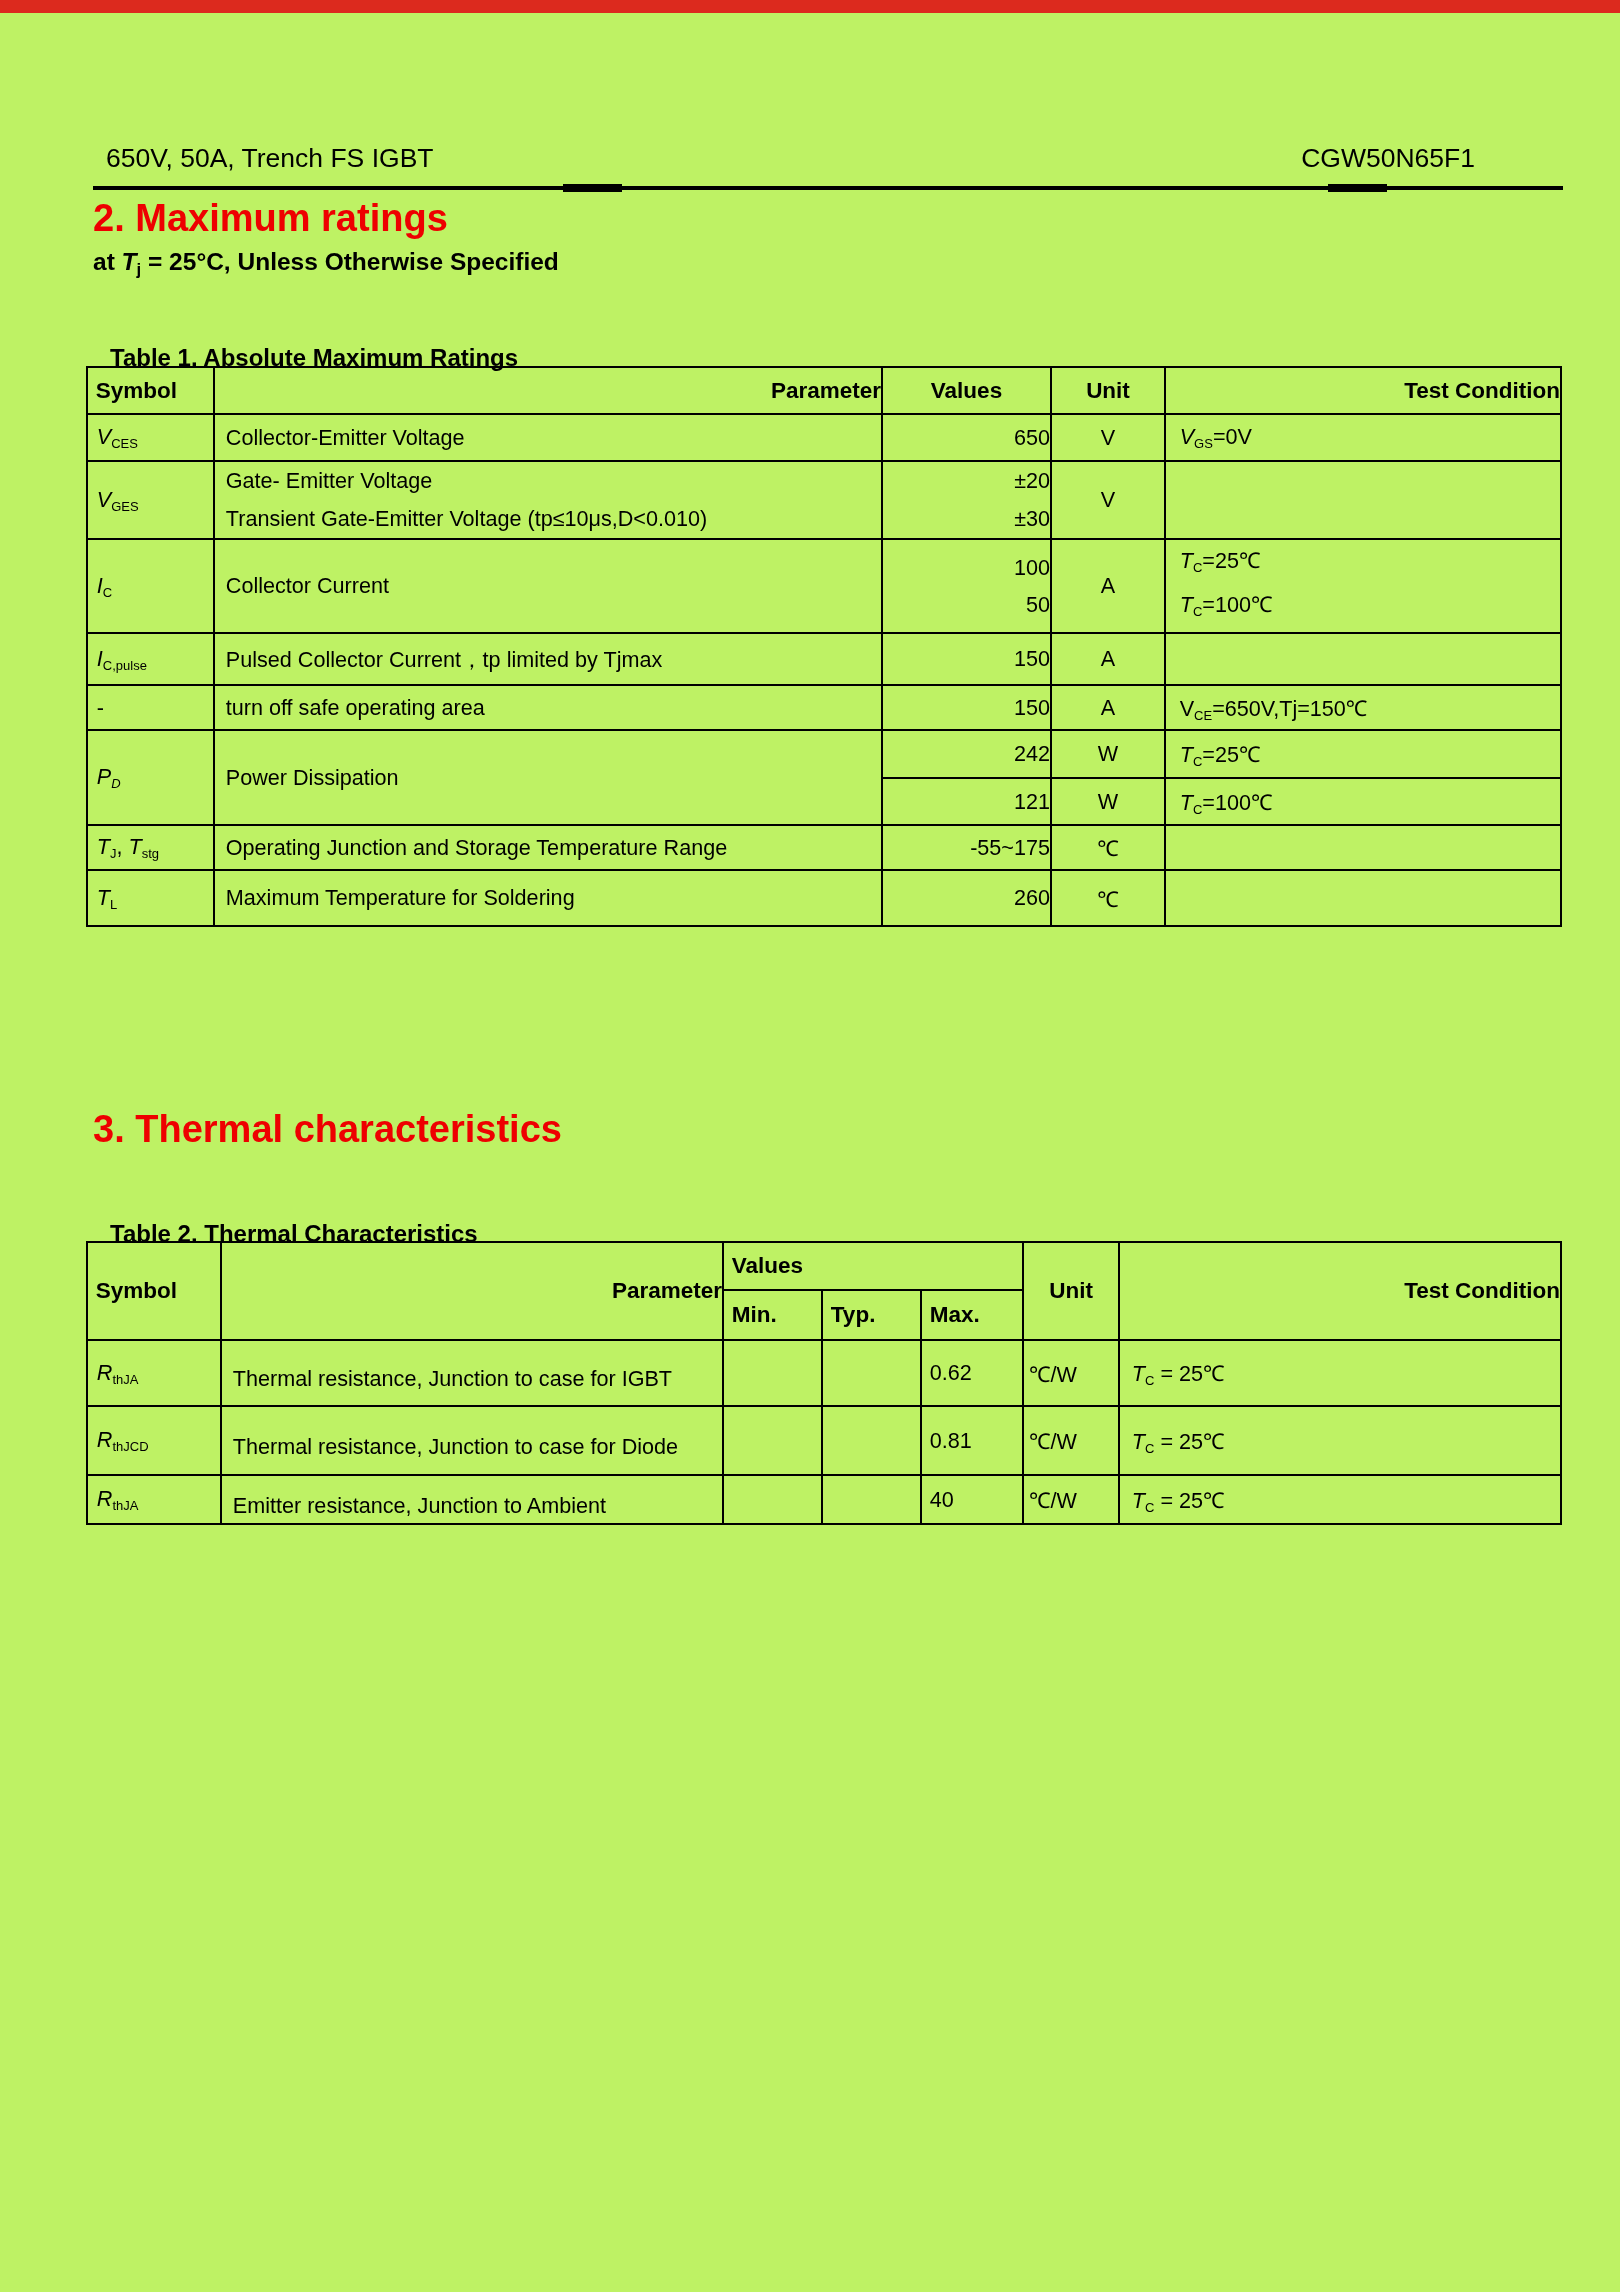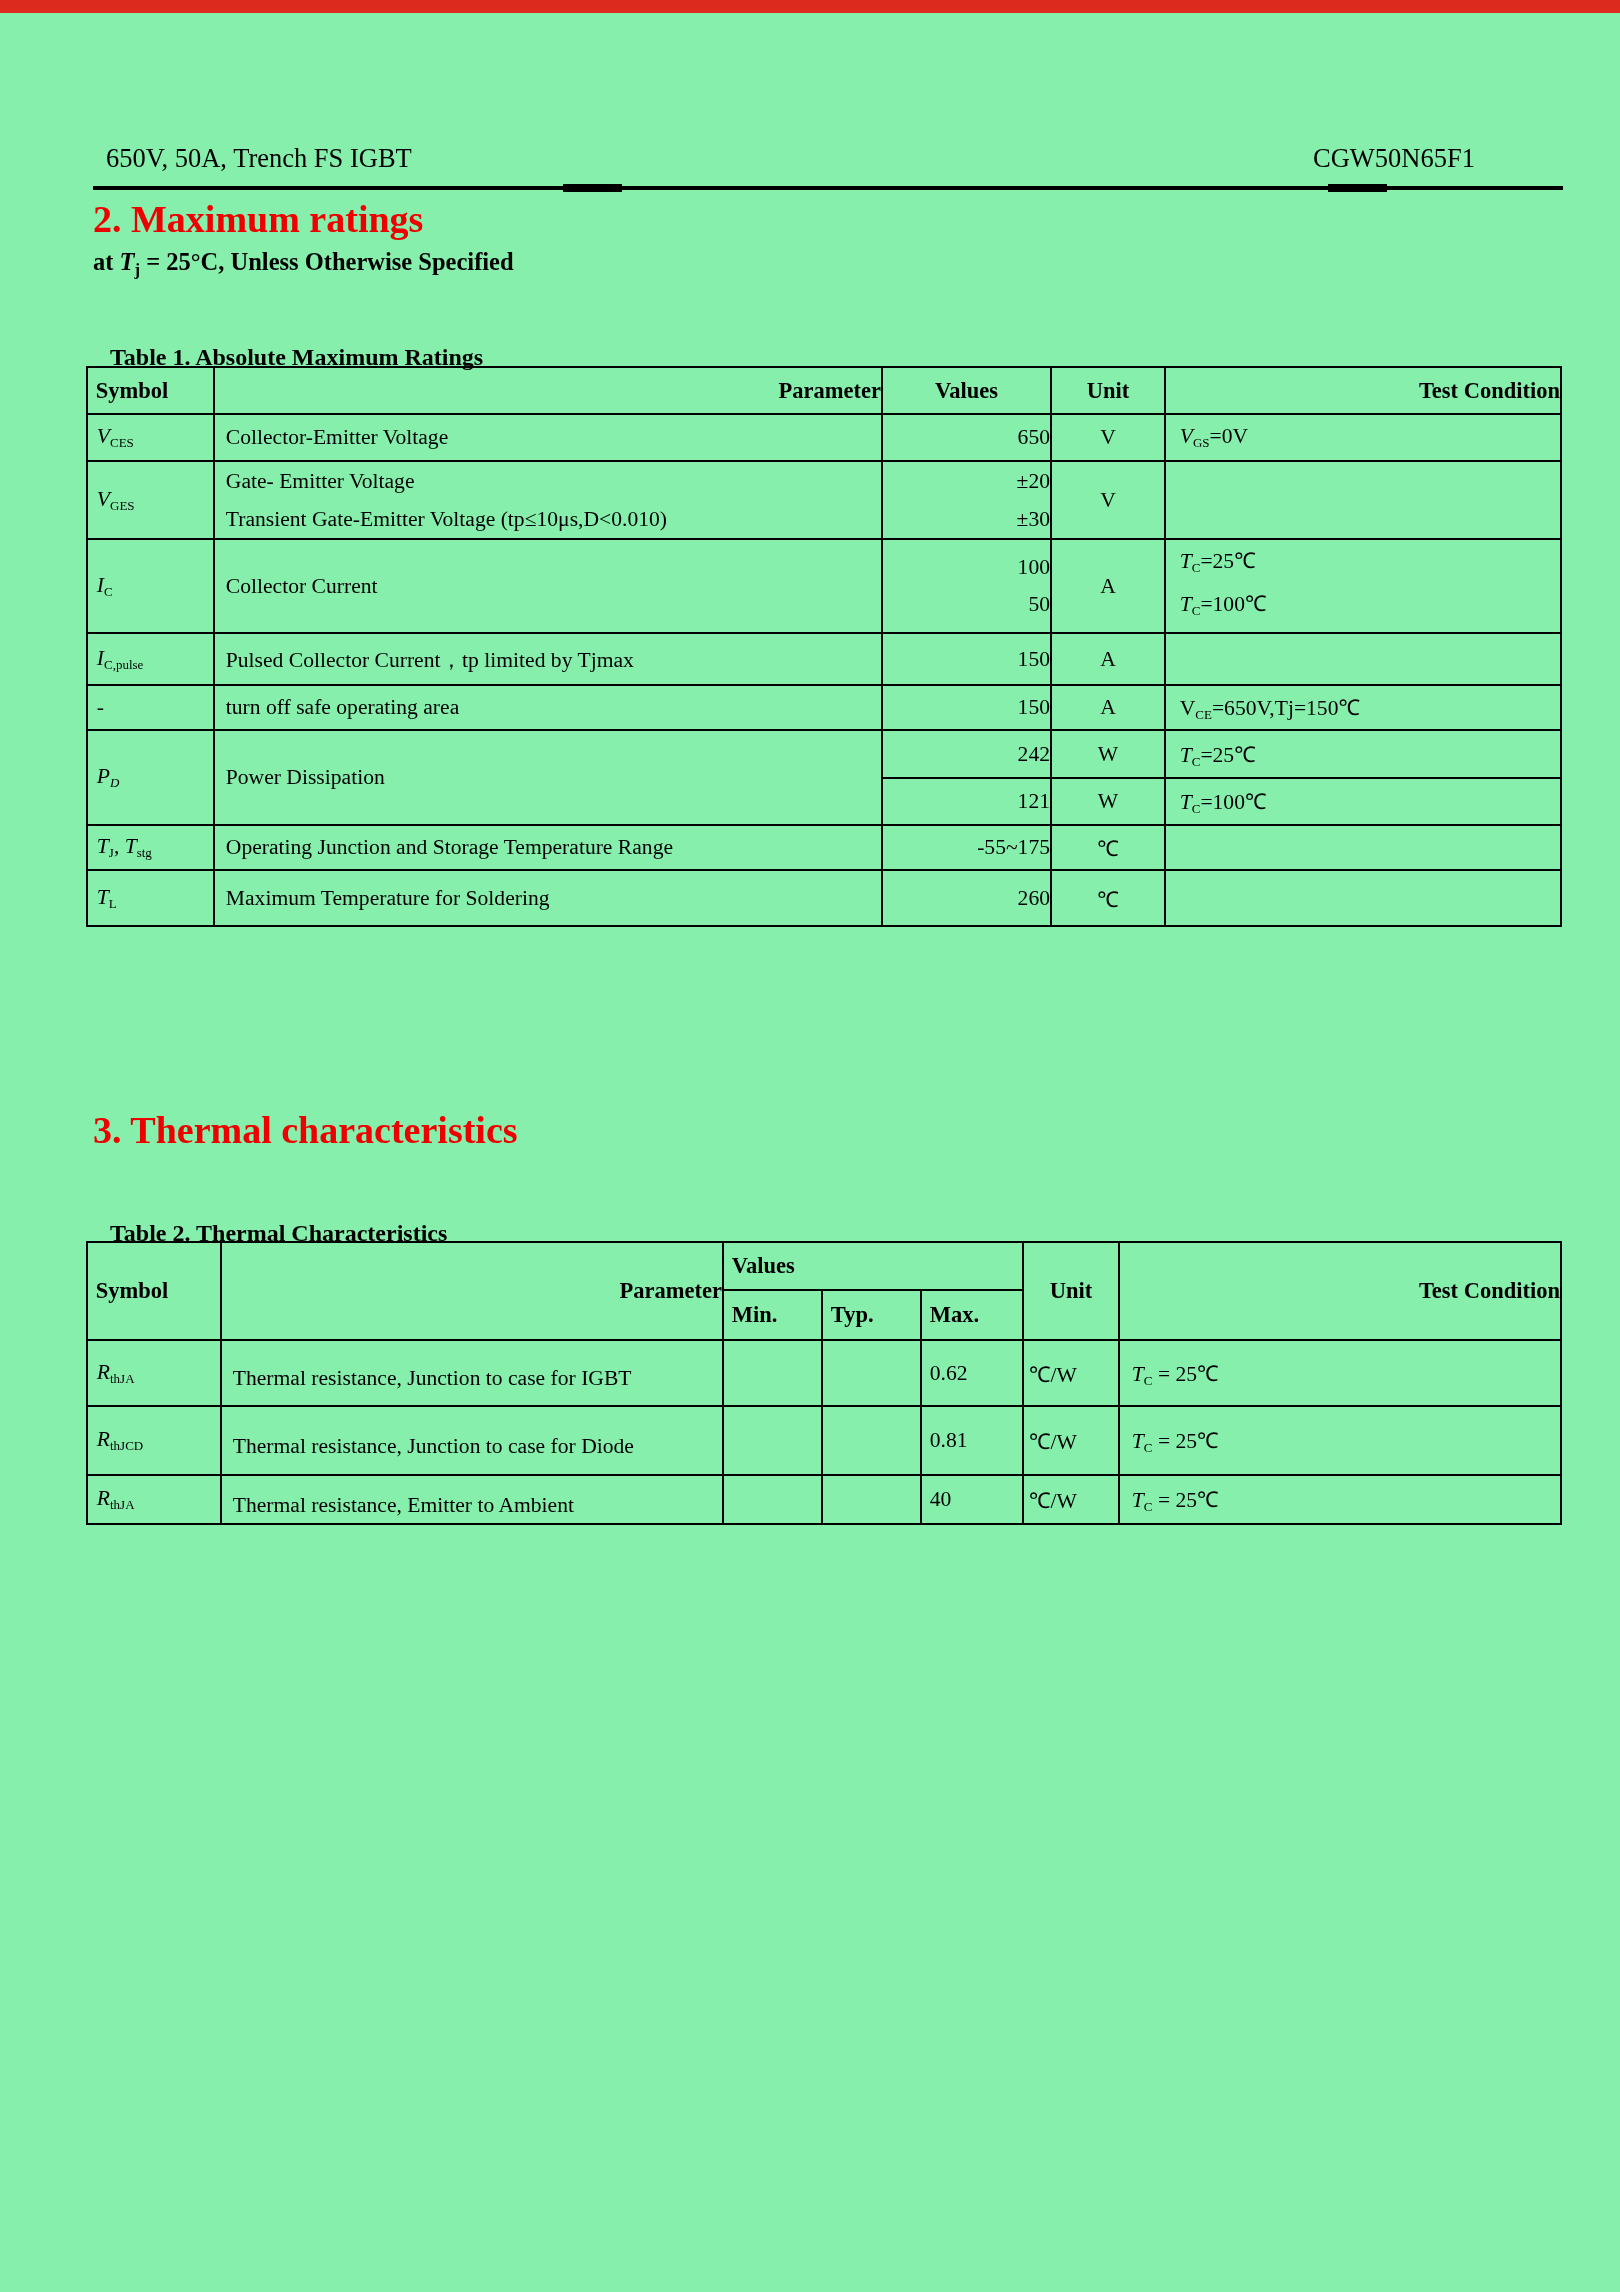"650V, 50A, Trench FS IGBT" .page { background: #86efac -> #bef264; font-family: Liberation Serif, serif -> Liberation Sans, sans-serif }
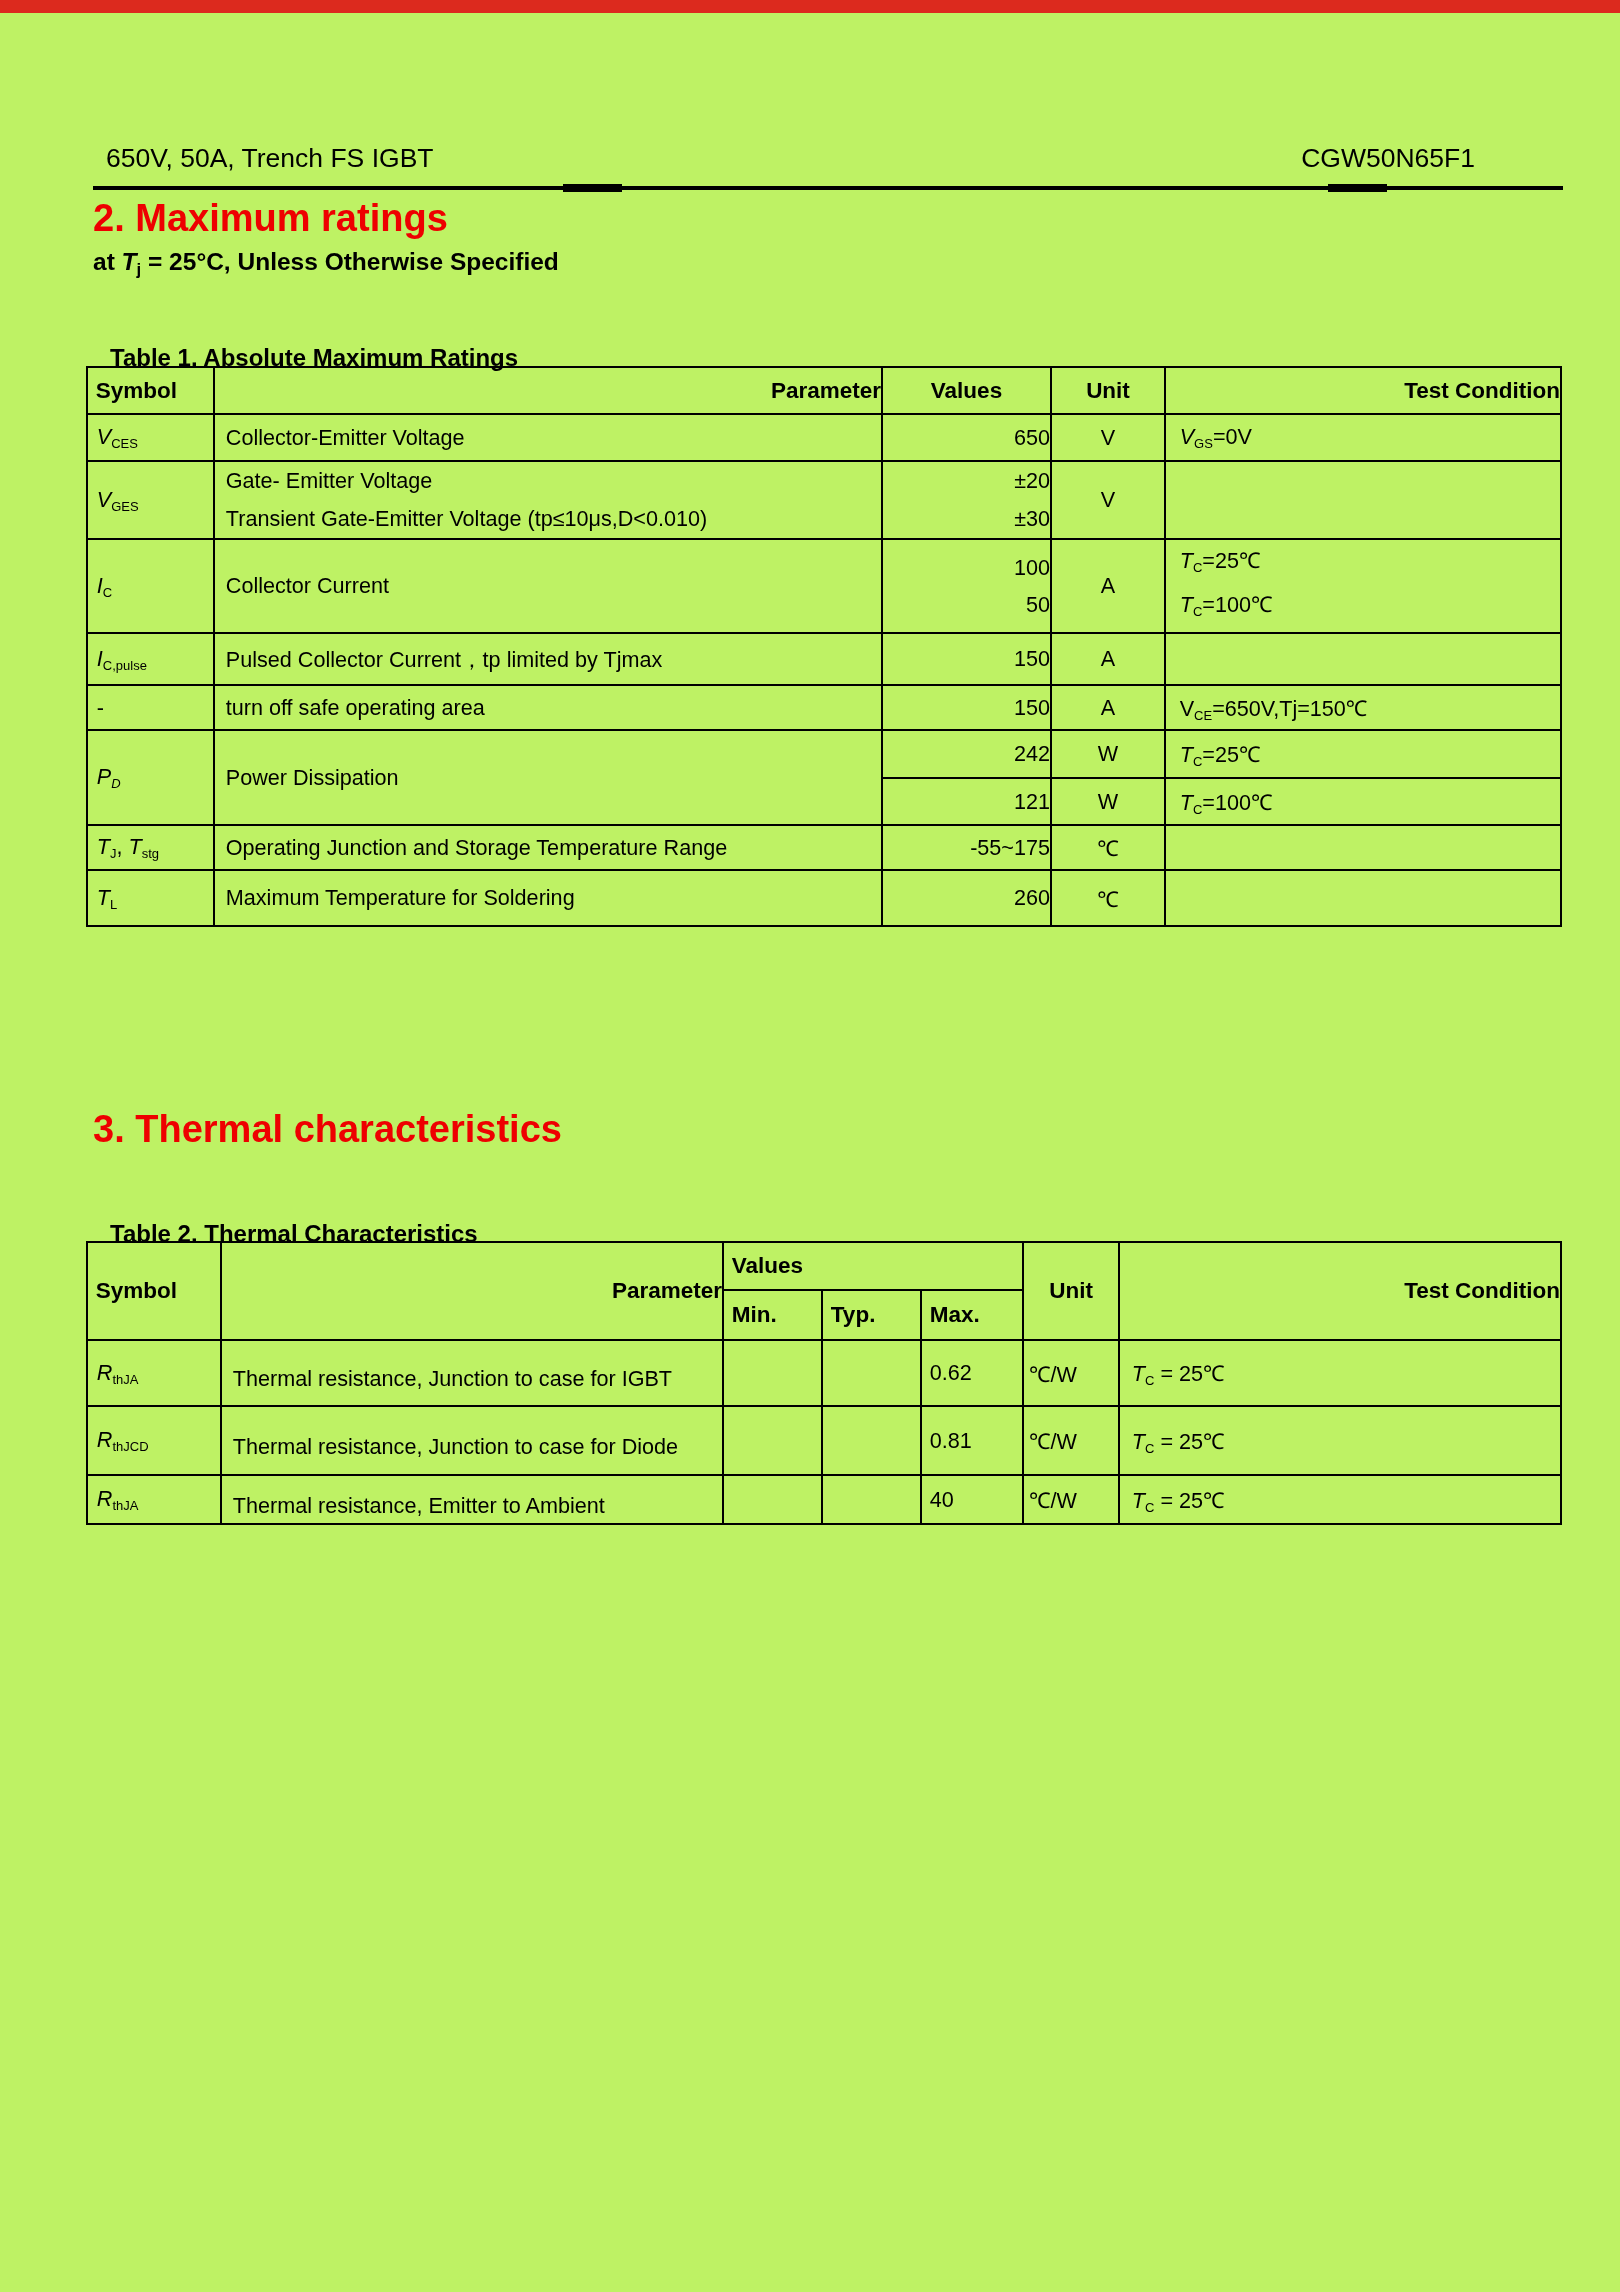"Thermal resistance, Emitter to Ambient" td.param { text: Thermal resistance, Emitter -> Emitter resistance, Junction }
